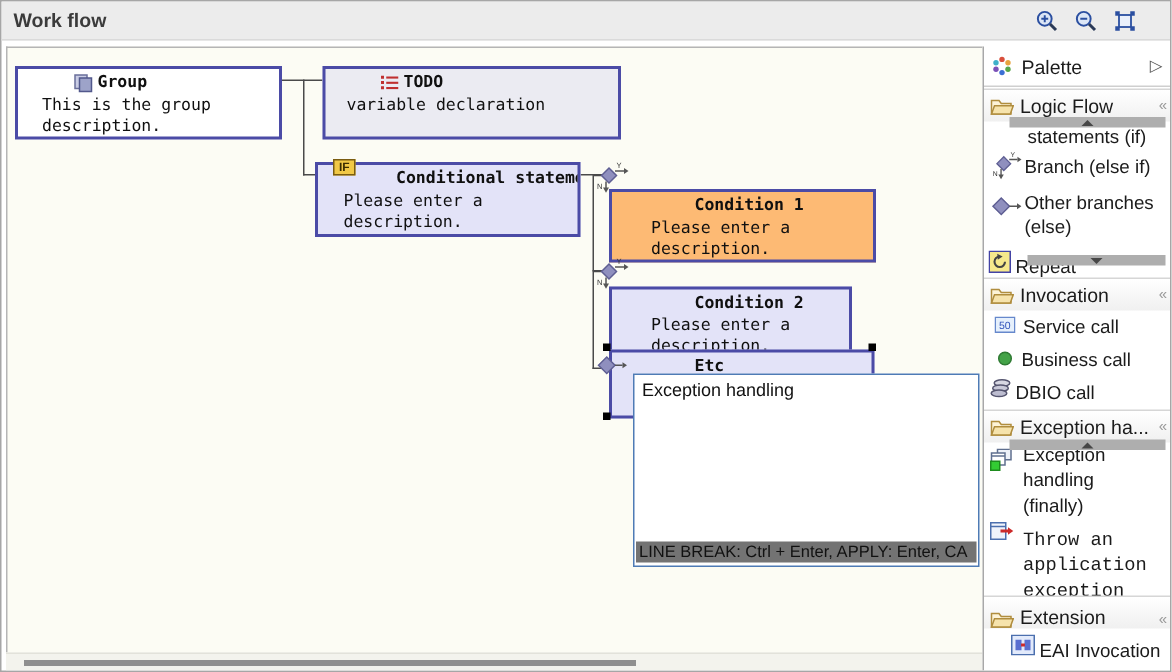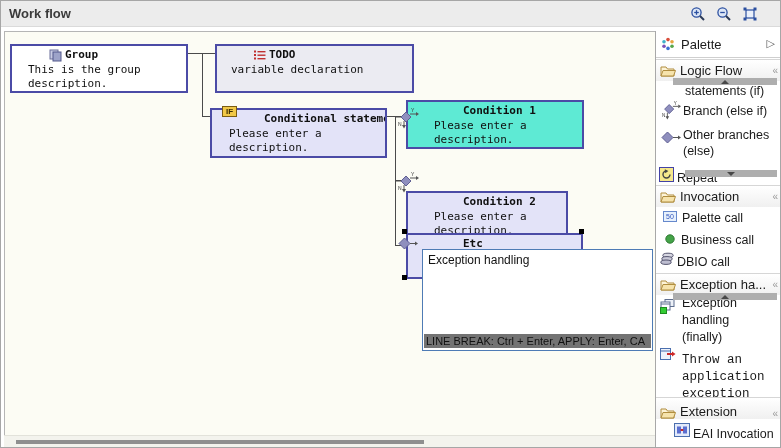"Condition 1" div.node { background: #5eead4 -> #fdba74; top: 68px -> 94px }
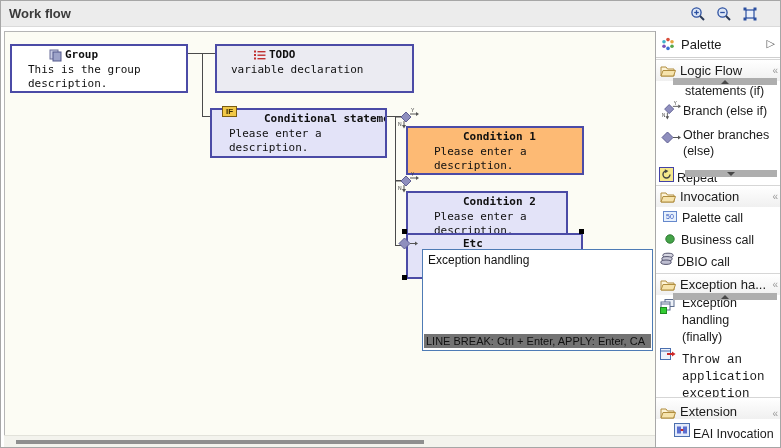"Palette call" div.p-item-text { text: Palette -> Service }
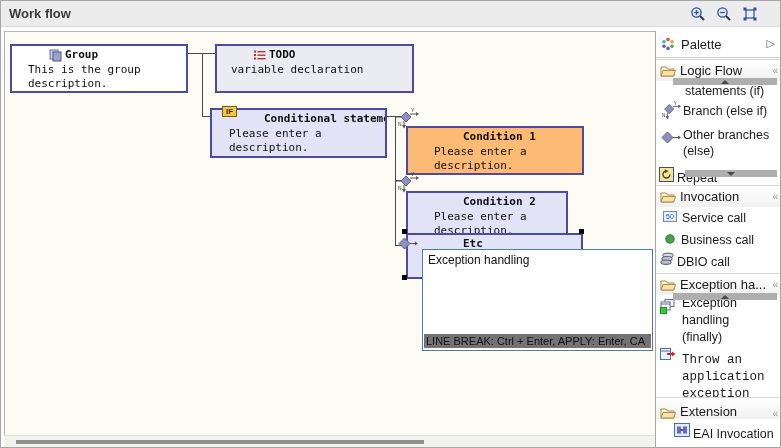"Exception handling" .editor { height: 102px -> 129px }
